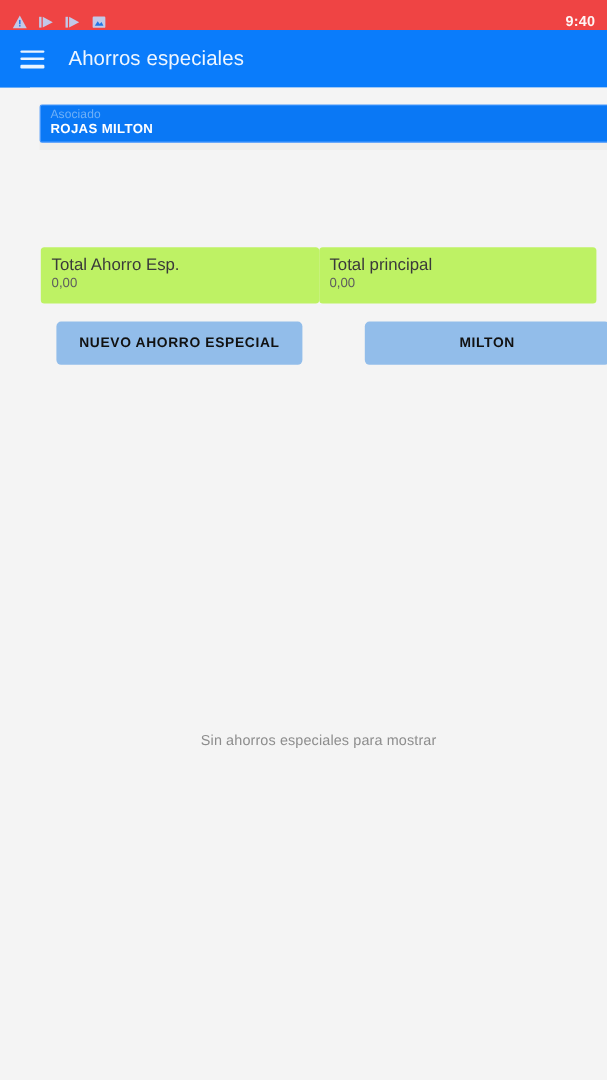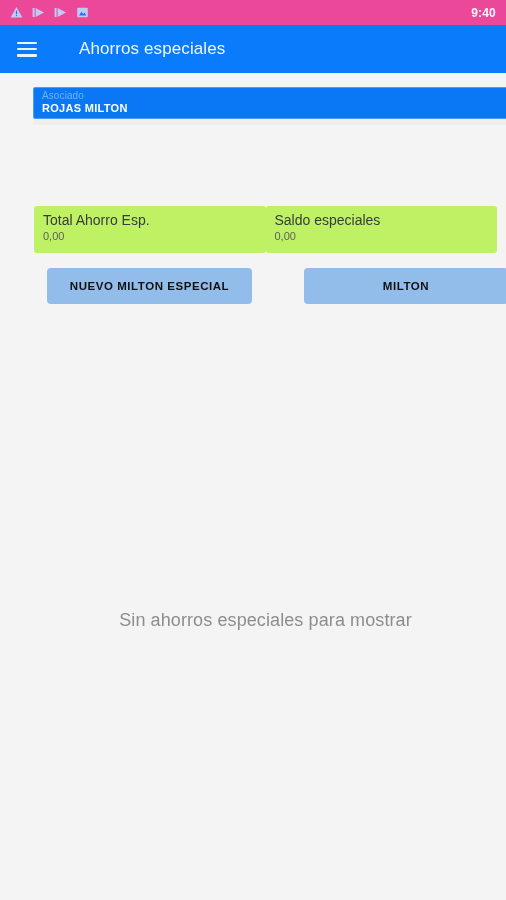"9:40" .status-bar { align-items: center -> flex-end; background: #ec4899 -> #ef4444 }
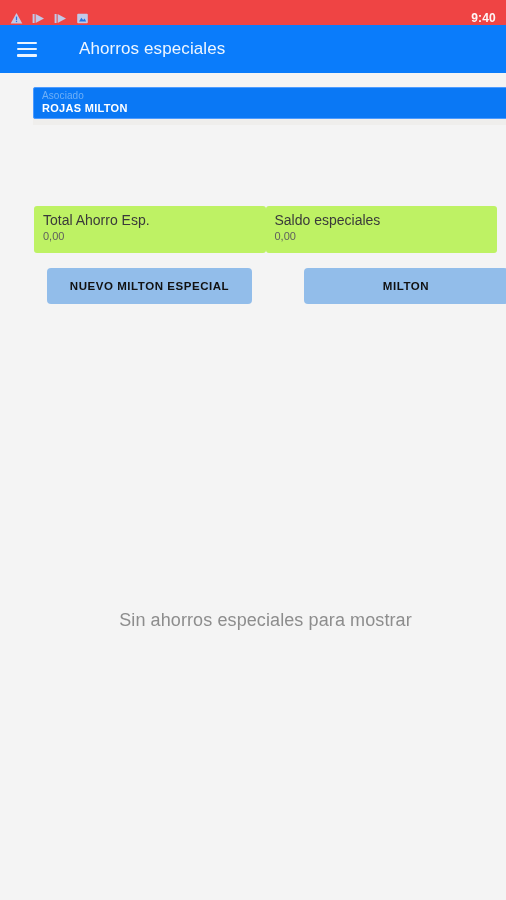"Ahorros especiales" .app-bar-title { margin-left: 42px -> 20px }
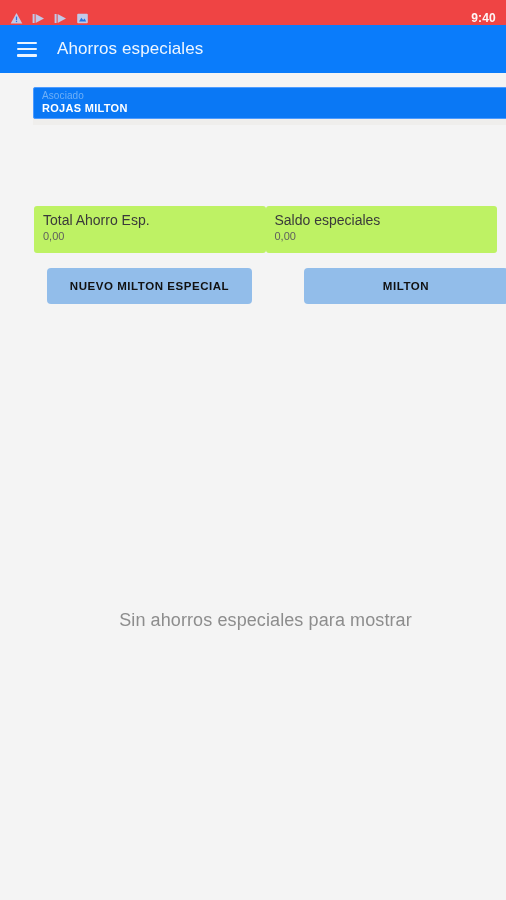"Saldo especiales" div.info-card-title { text: Saldo especiales -> Total principal }
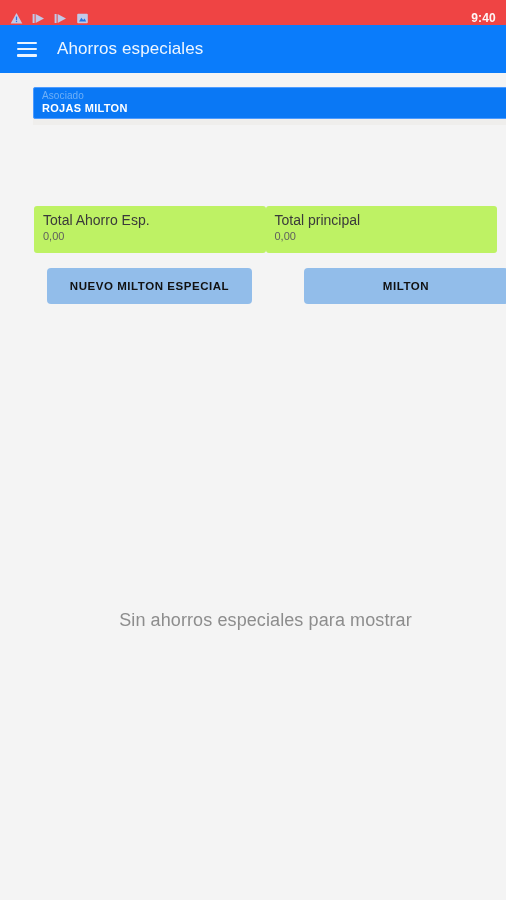"NUEVO MILTON ESPECIAL" button.btn { text: MILTON -> AHORRO }
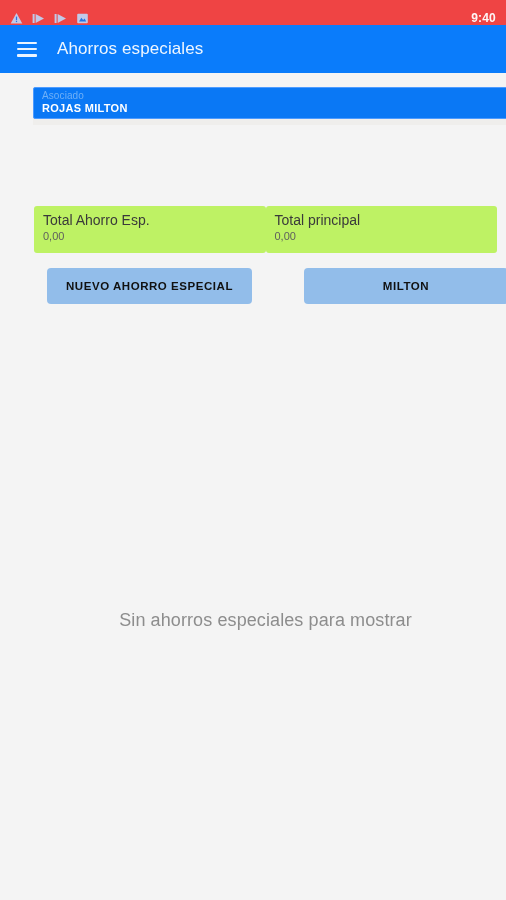"Sin ahorros especiales para mostrar" .empty-state { font-size: 18px -> 12px }
